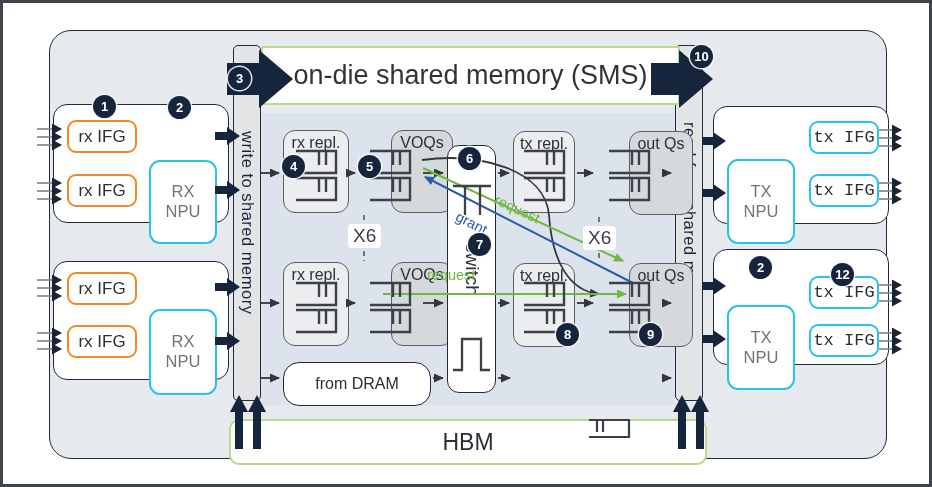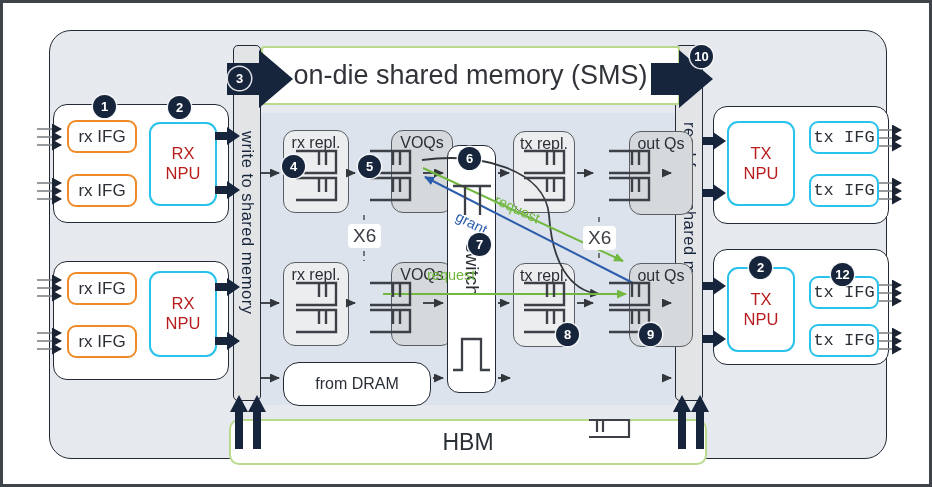"RX" .npu { color: #b91c1c -> #737373; margin-top: none -> 38px }
